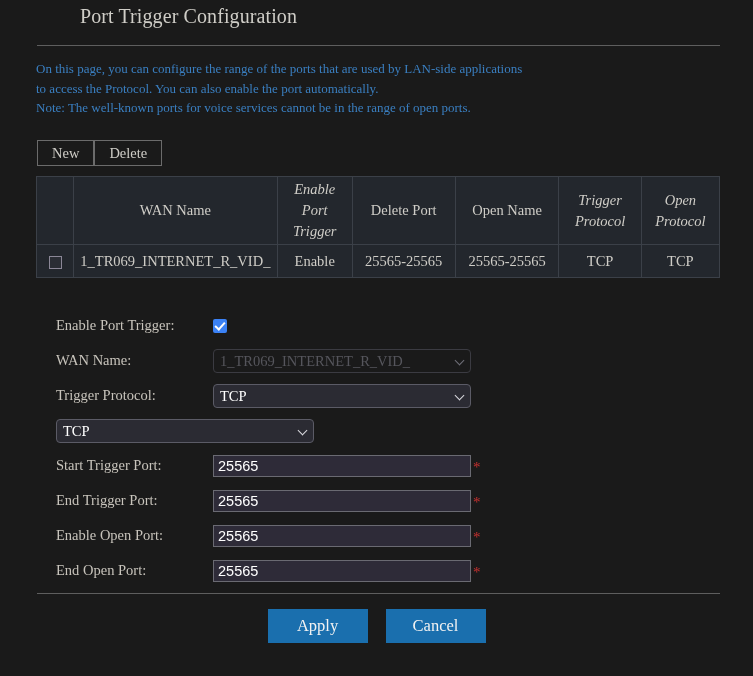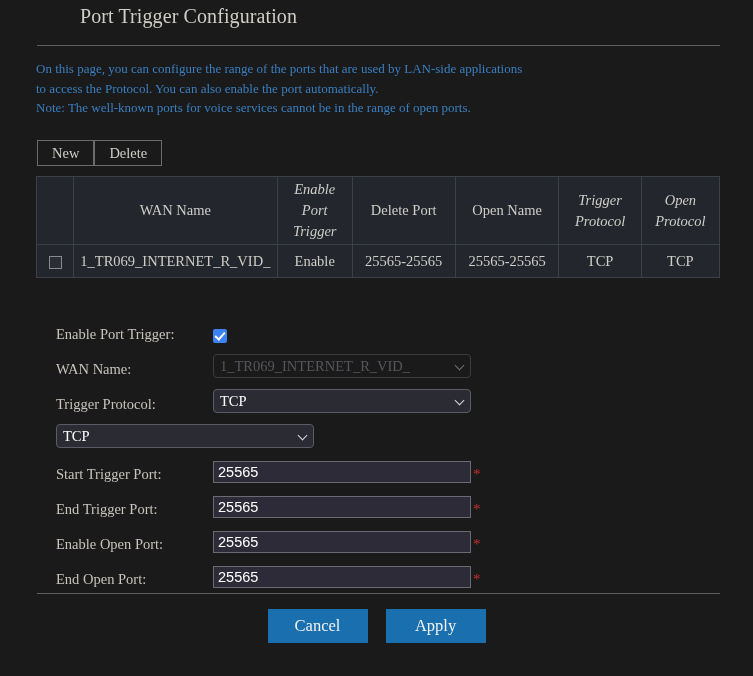"Enable Port Trigger:" .frow { align-items: flex-end -> center }
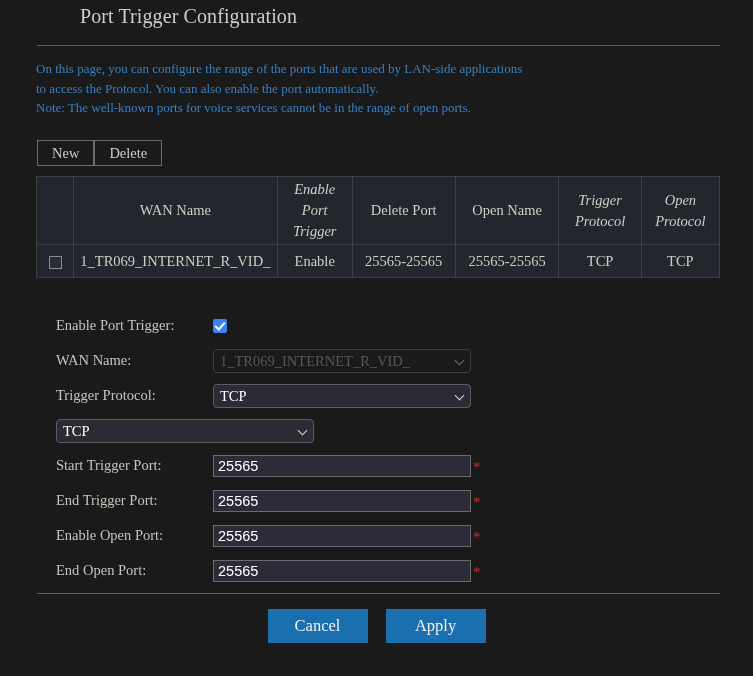"Cancel" button.btn-primary { order: before "Apply" -> after "Apply" }
